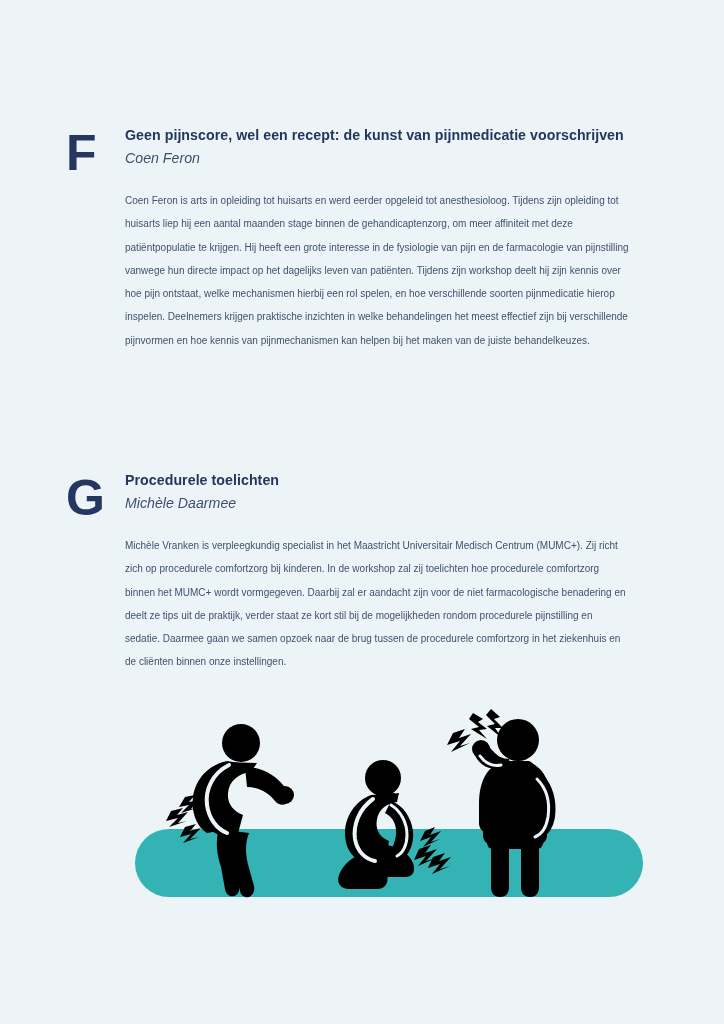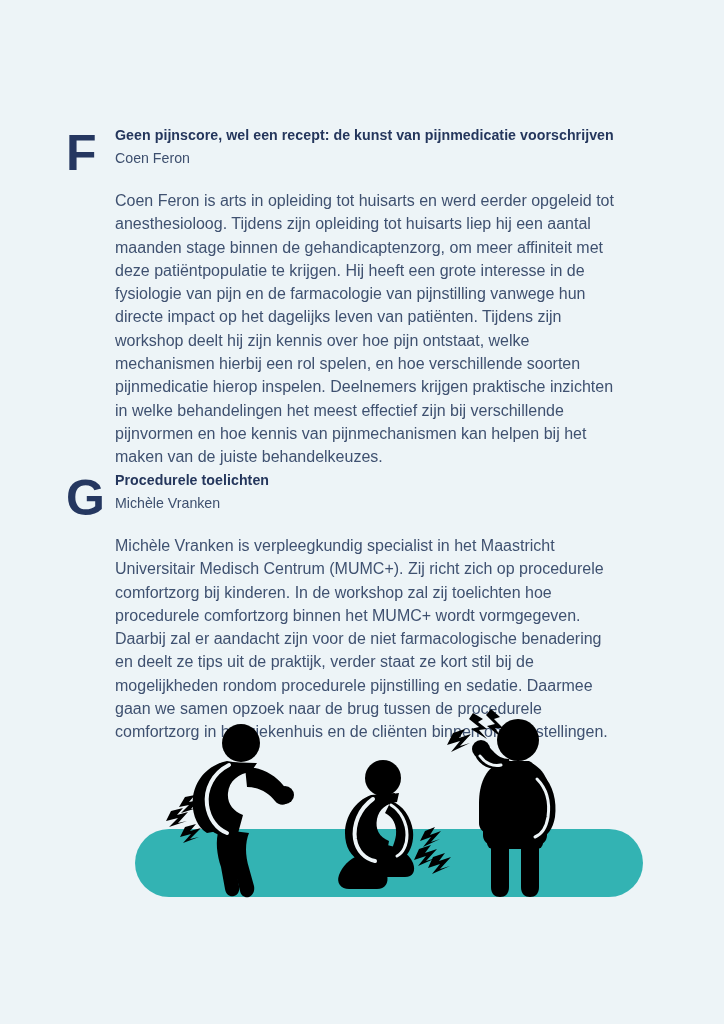"Geen pijnscore, wel een recept:" .sec-body { left: 115px -> 125px }
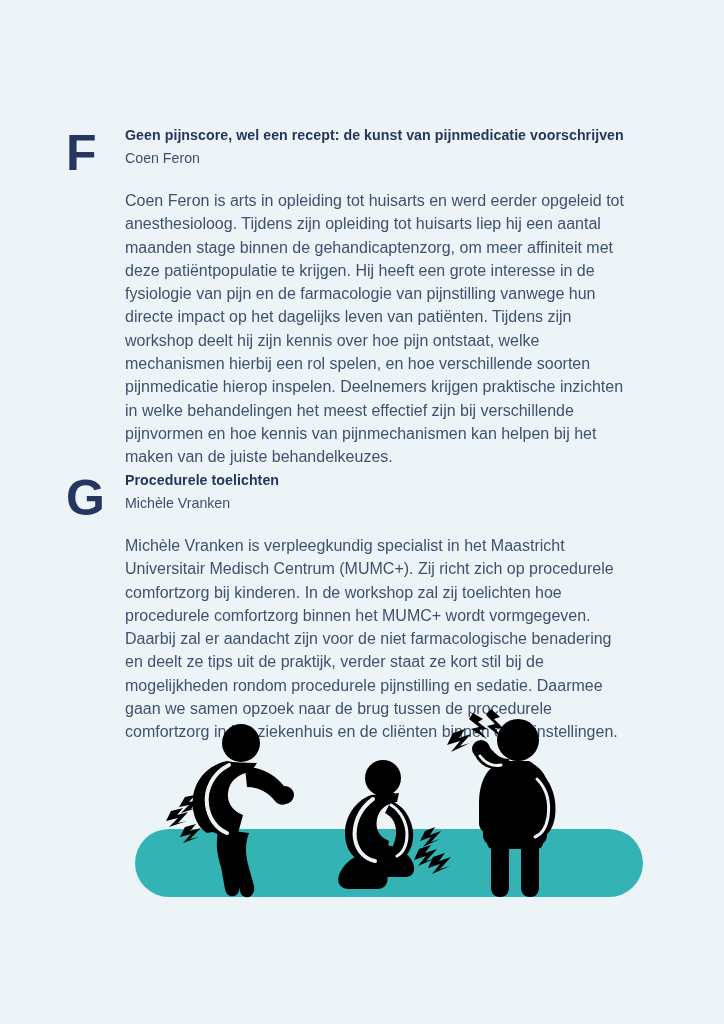"Coen Feron" .sec-presenter { font-style: none -> italic }
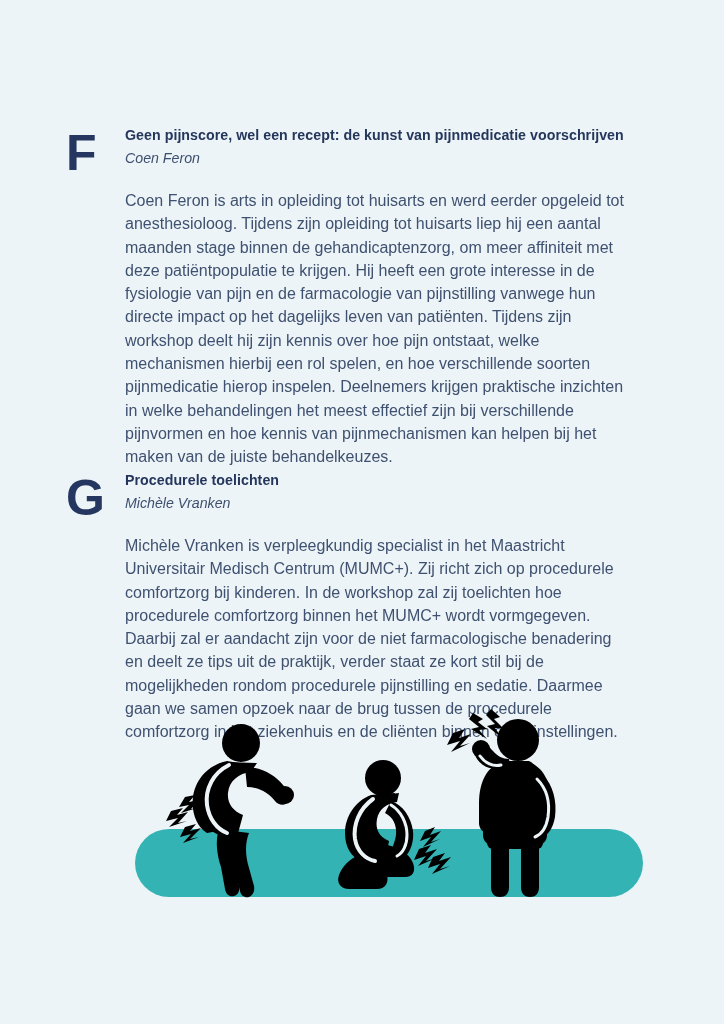"Coen Feron is arts in" .sec-text { font-size: 16px -> 10px }
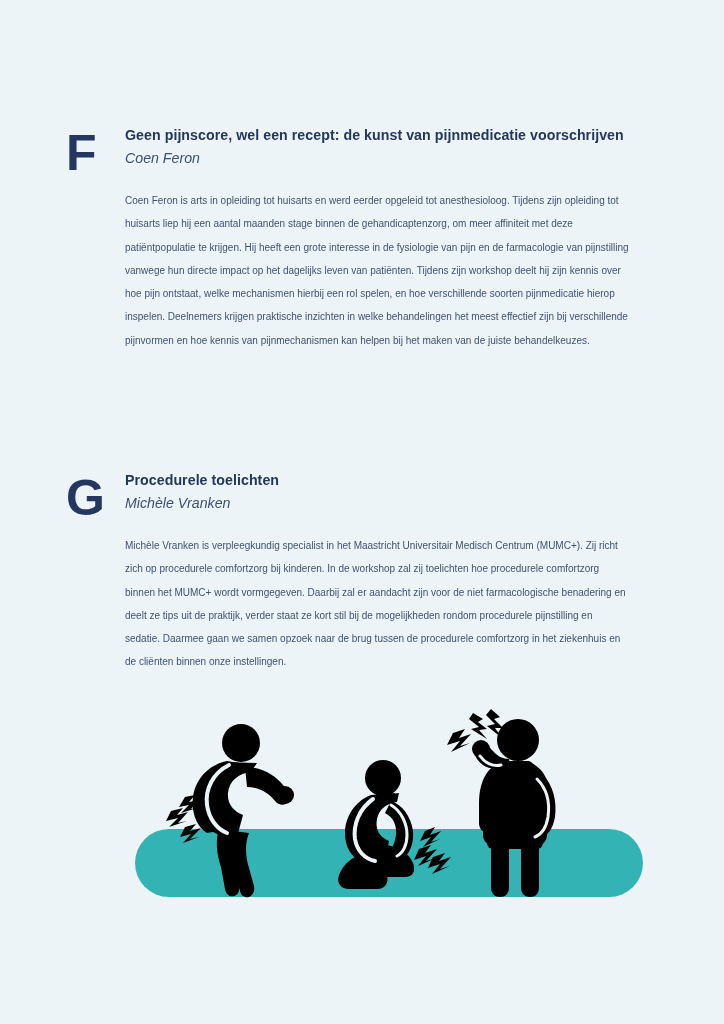"Michèle Vranken" p.sec-presenter { text: Vranken -> Daarmee }
